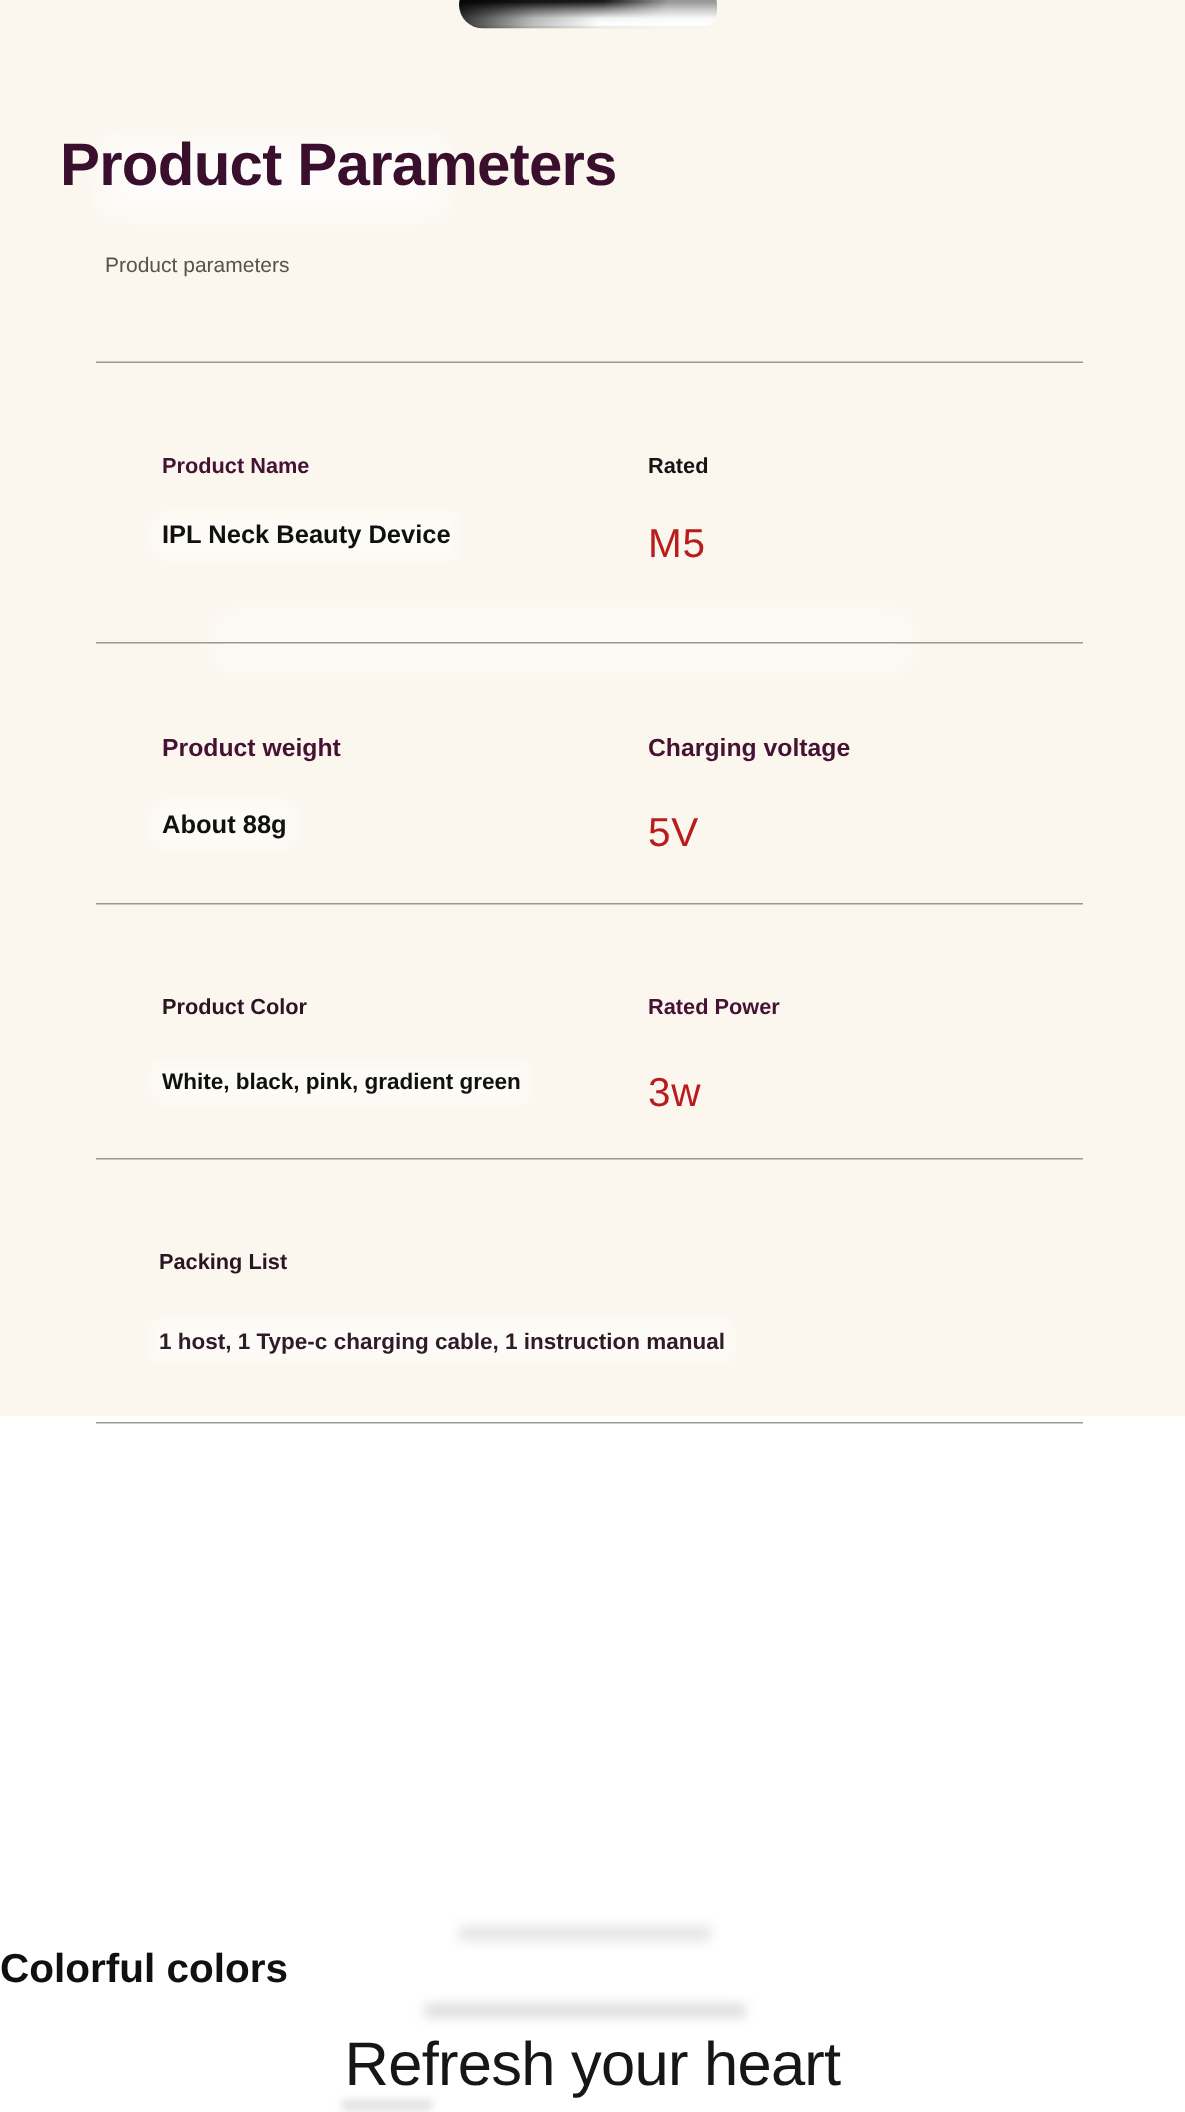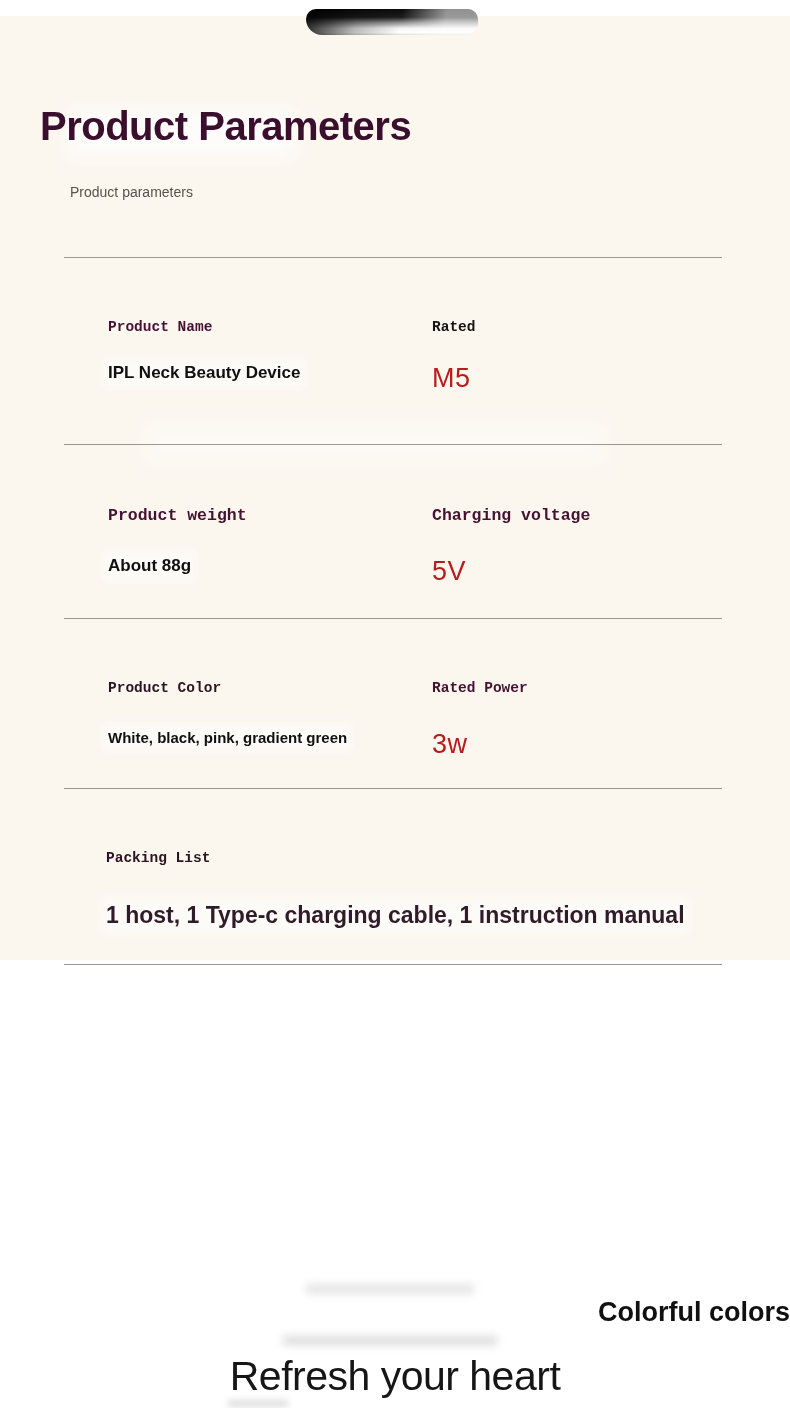"Product Parameters" .cream-panel { margin-top: 16px -> none }
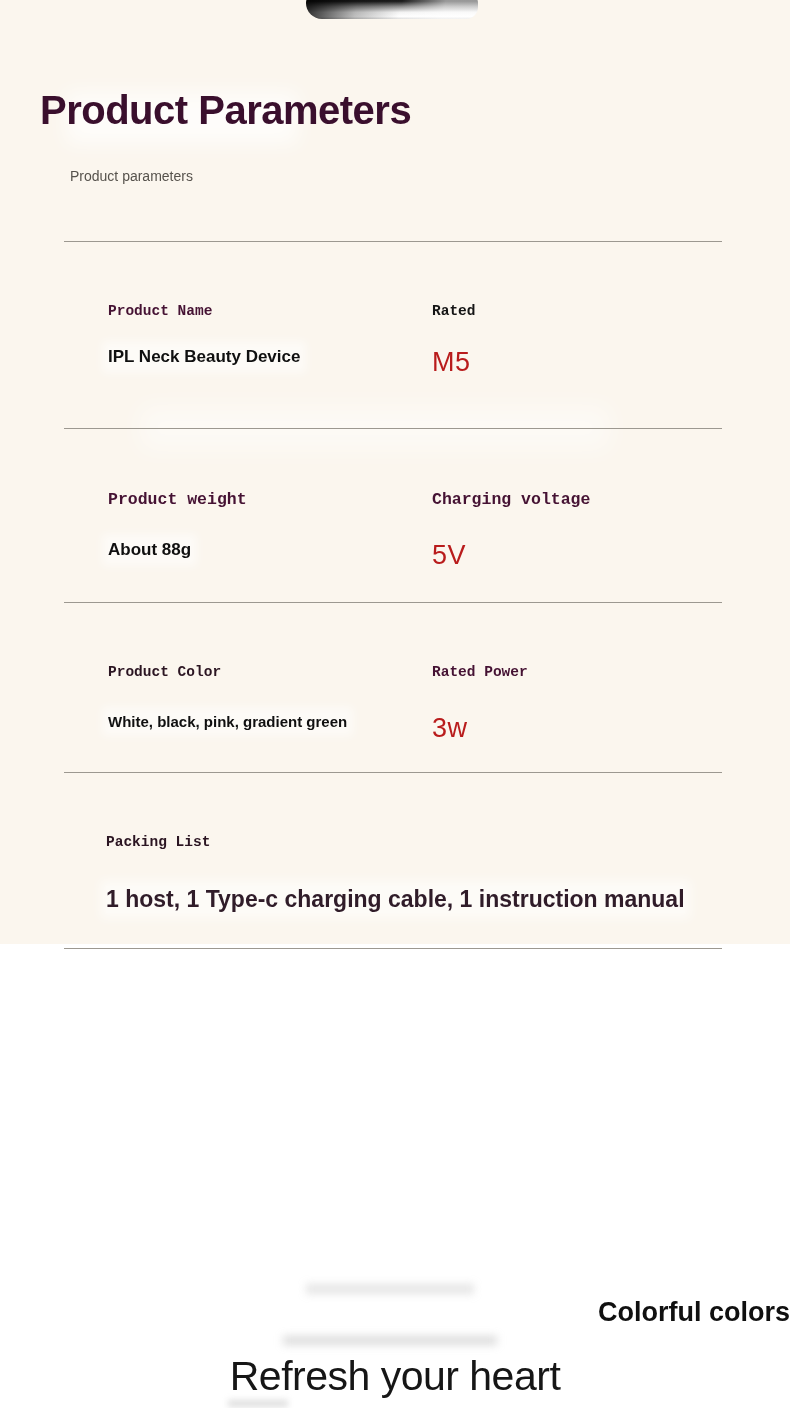"Product Name" .p-label { font-family: Liberation Mono, monospace -> none }
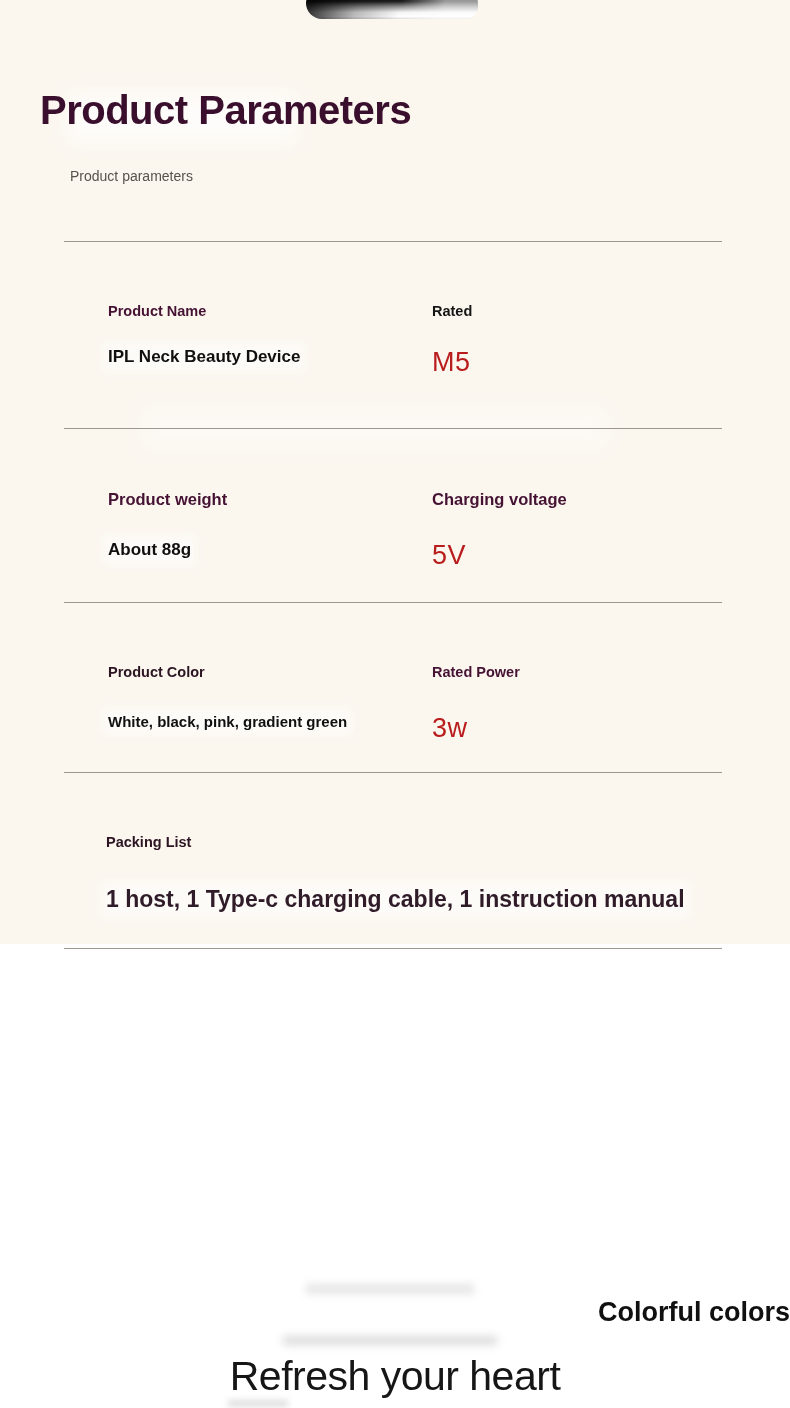"1 host, 1 Type-c charging" .v-pack { font-size: 23px -> 15px }
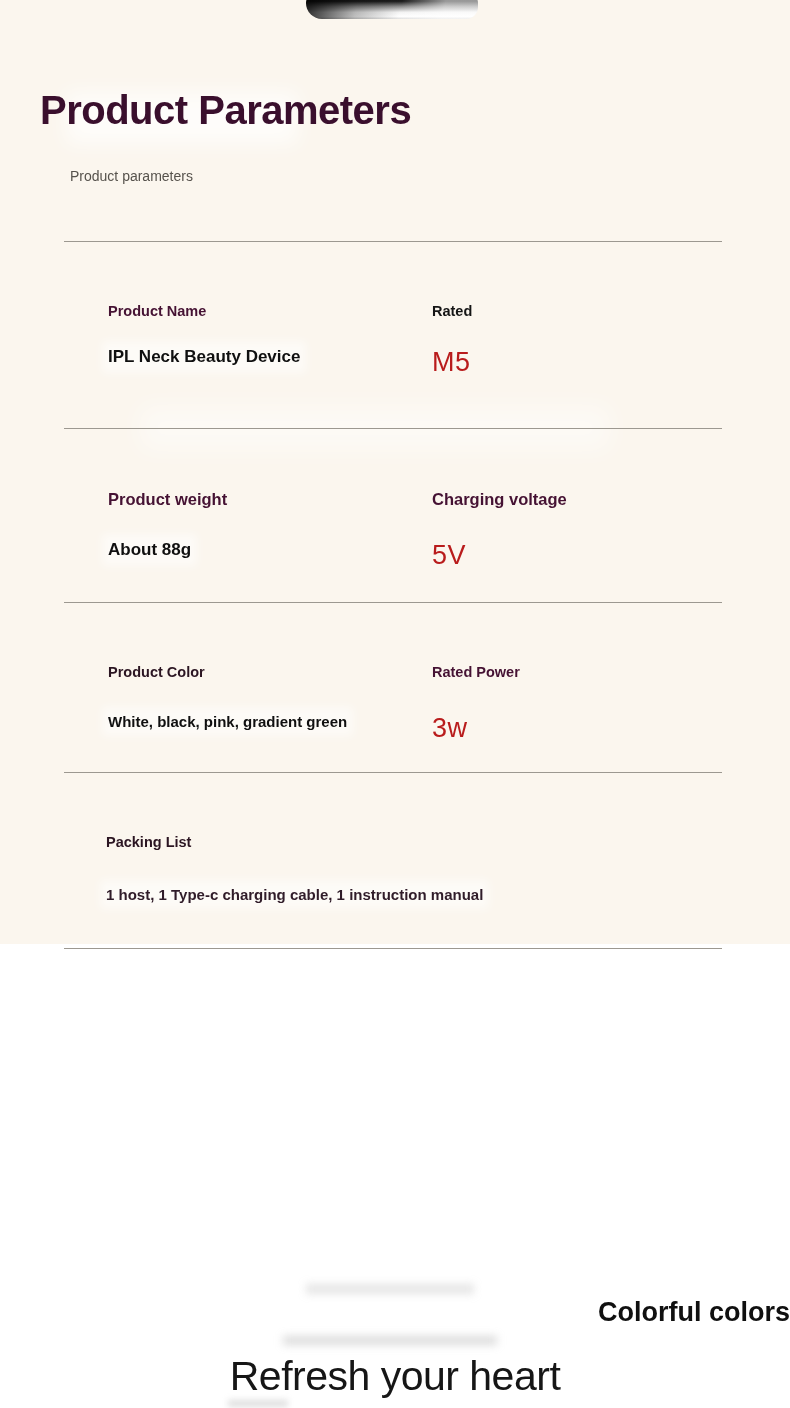"Colorful colors" .colors-title { text-align: right -> left }
